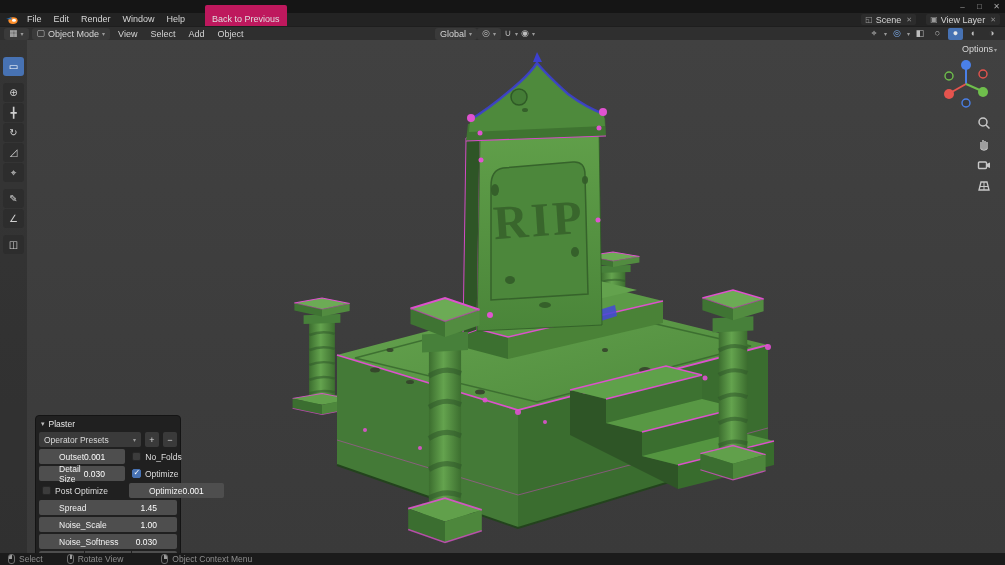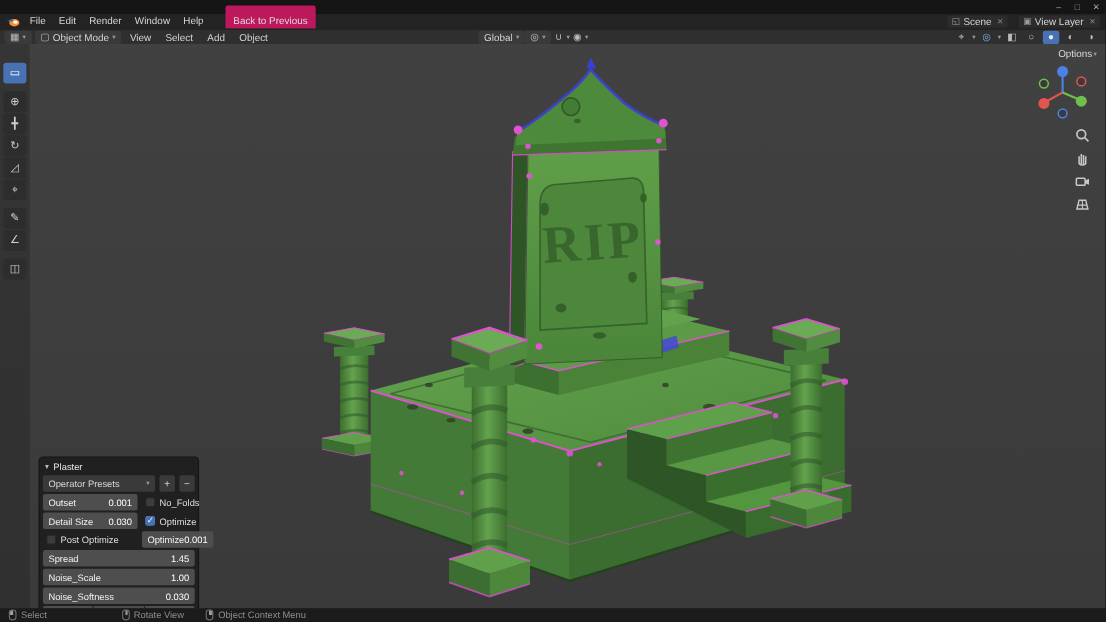"Outset" .slider { padding: 0 5px -> 0 20px }
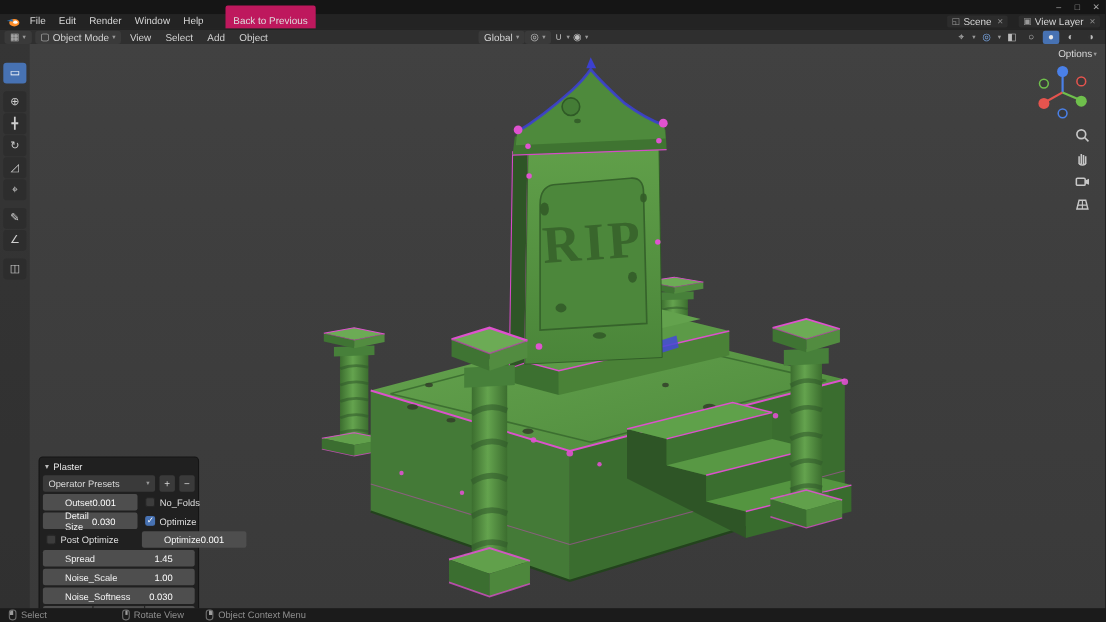"Rotate View" span.sb-group { margin-left: 68px -> 24px }
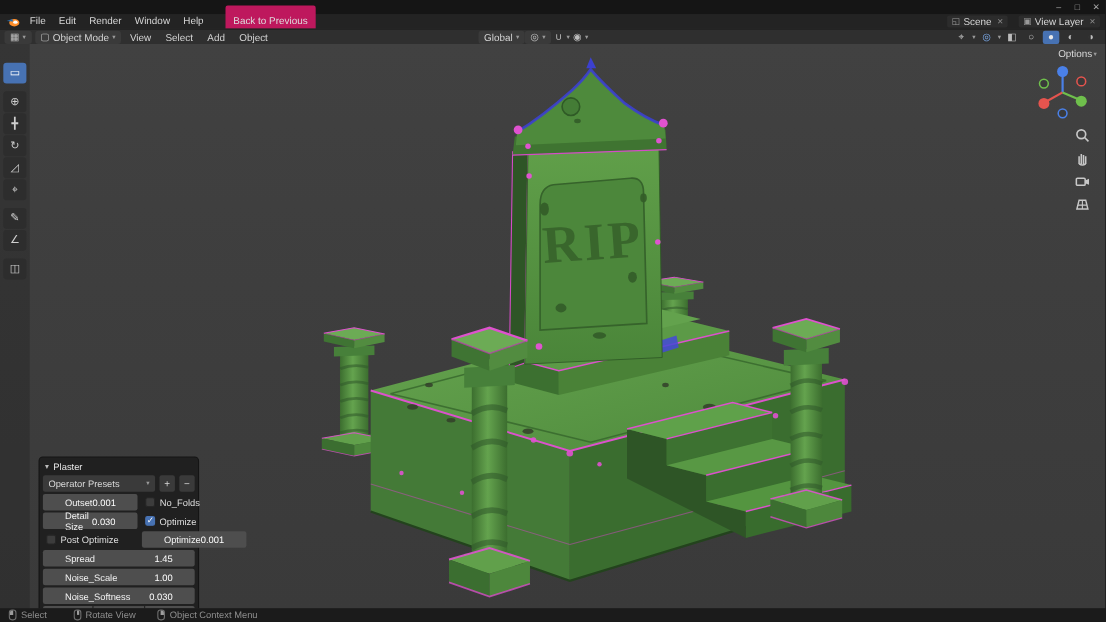"Object Context Menu" span.sb-group { margin-left: 20px -> 38px }
